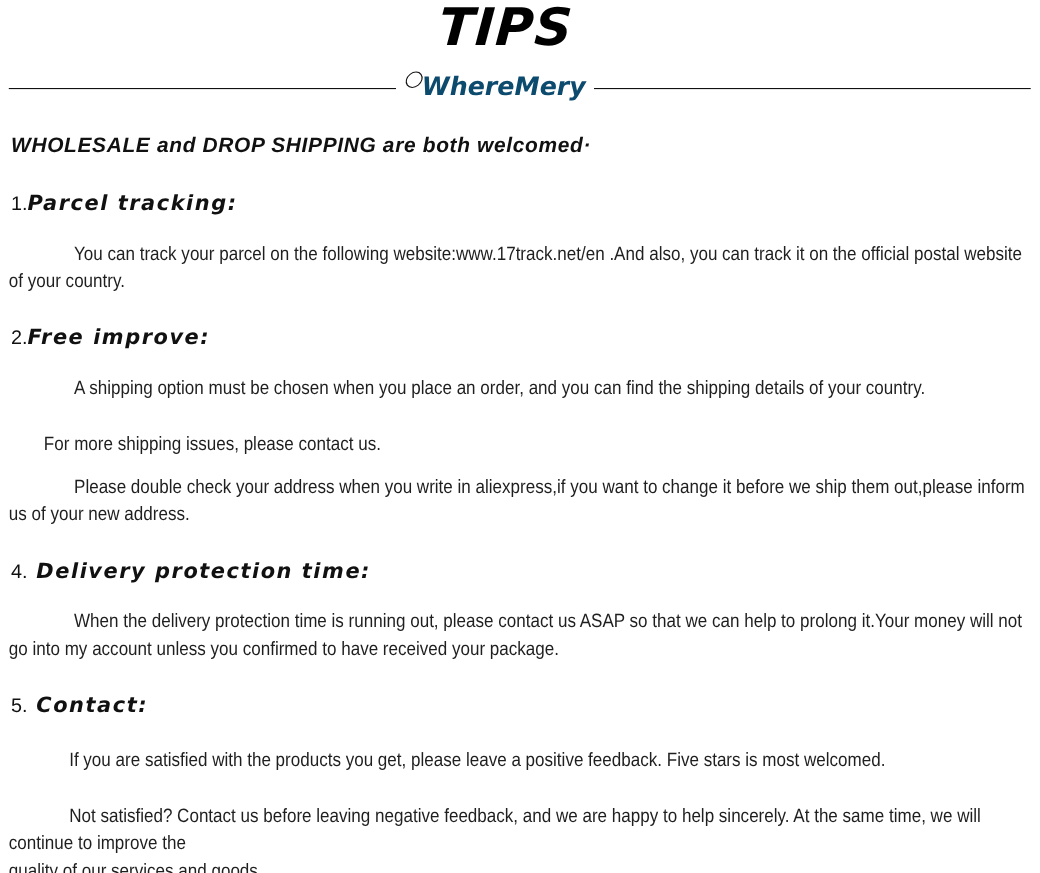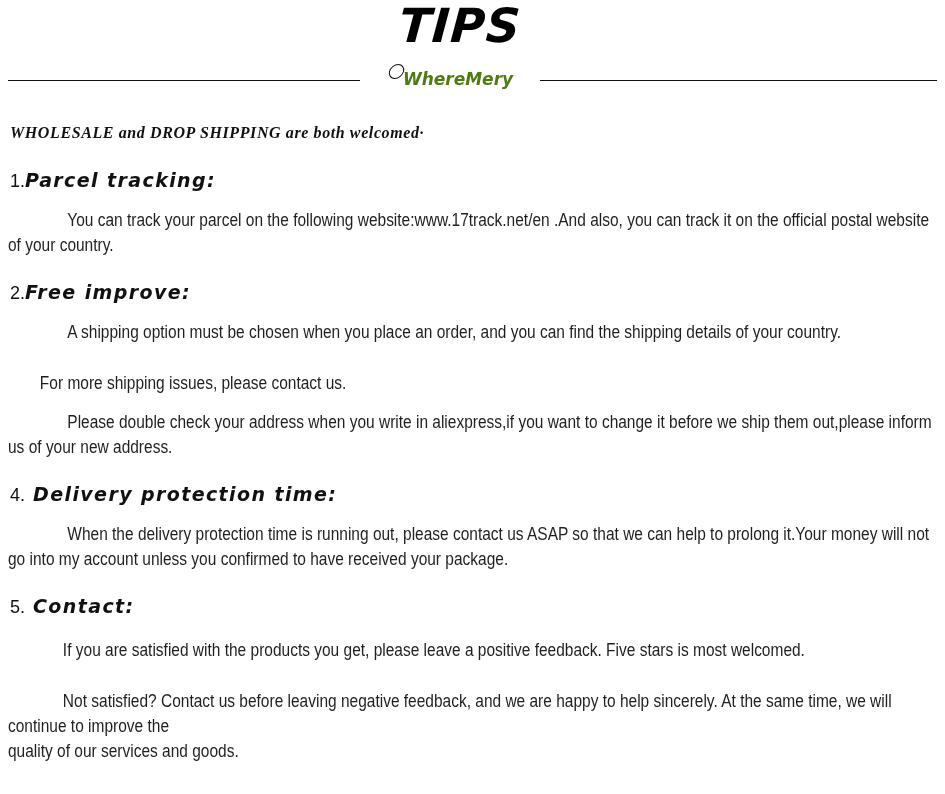"WhereMery" .brand-name { color: #4d7c0f -> #0c4a6e; font-size: 17px -> 23px }
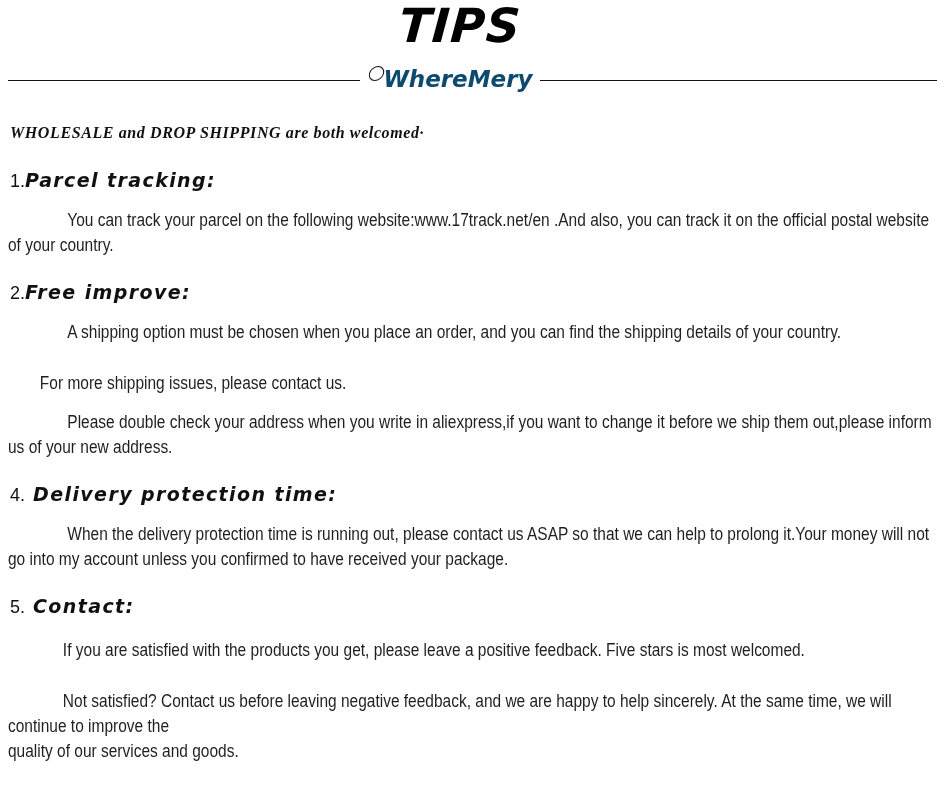"WHOLESALE and DROP SHIPPING are" .lead { font-family: Liberation Serif, serif -> Liberation Sans, sans-serif; font-size: 16px -> 19px }
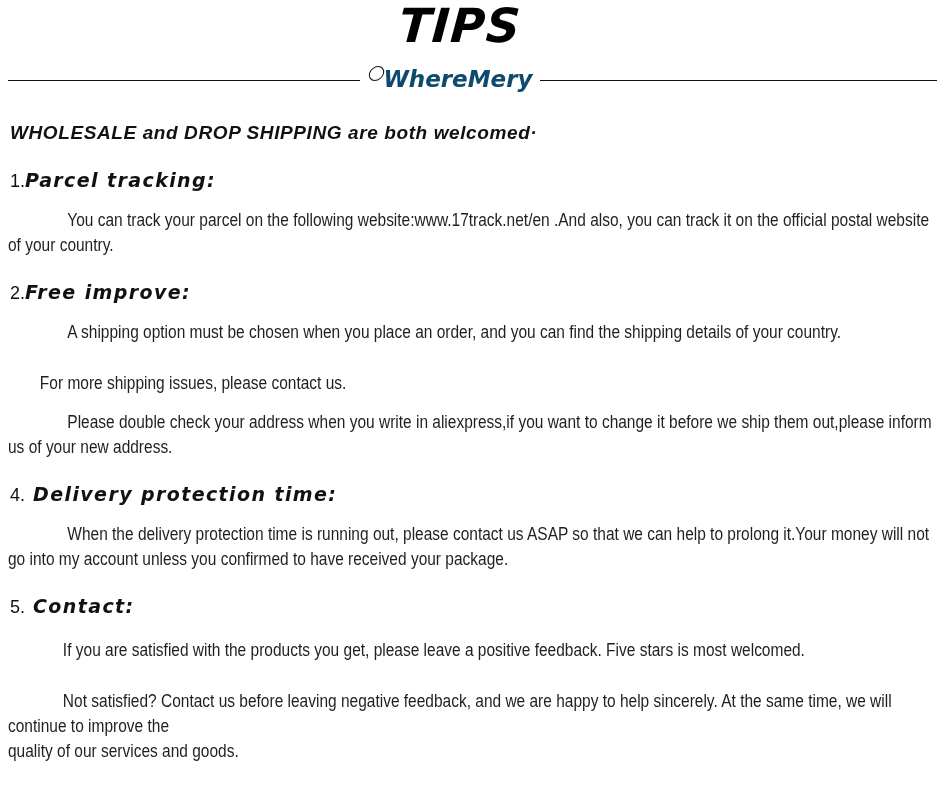"1.Parcel tracking:" .heading { line-height: 26px -> 36px }
